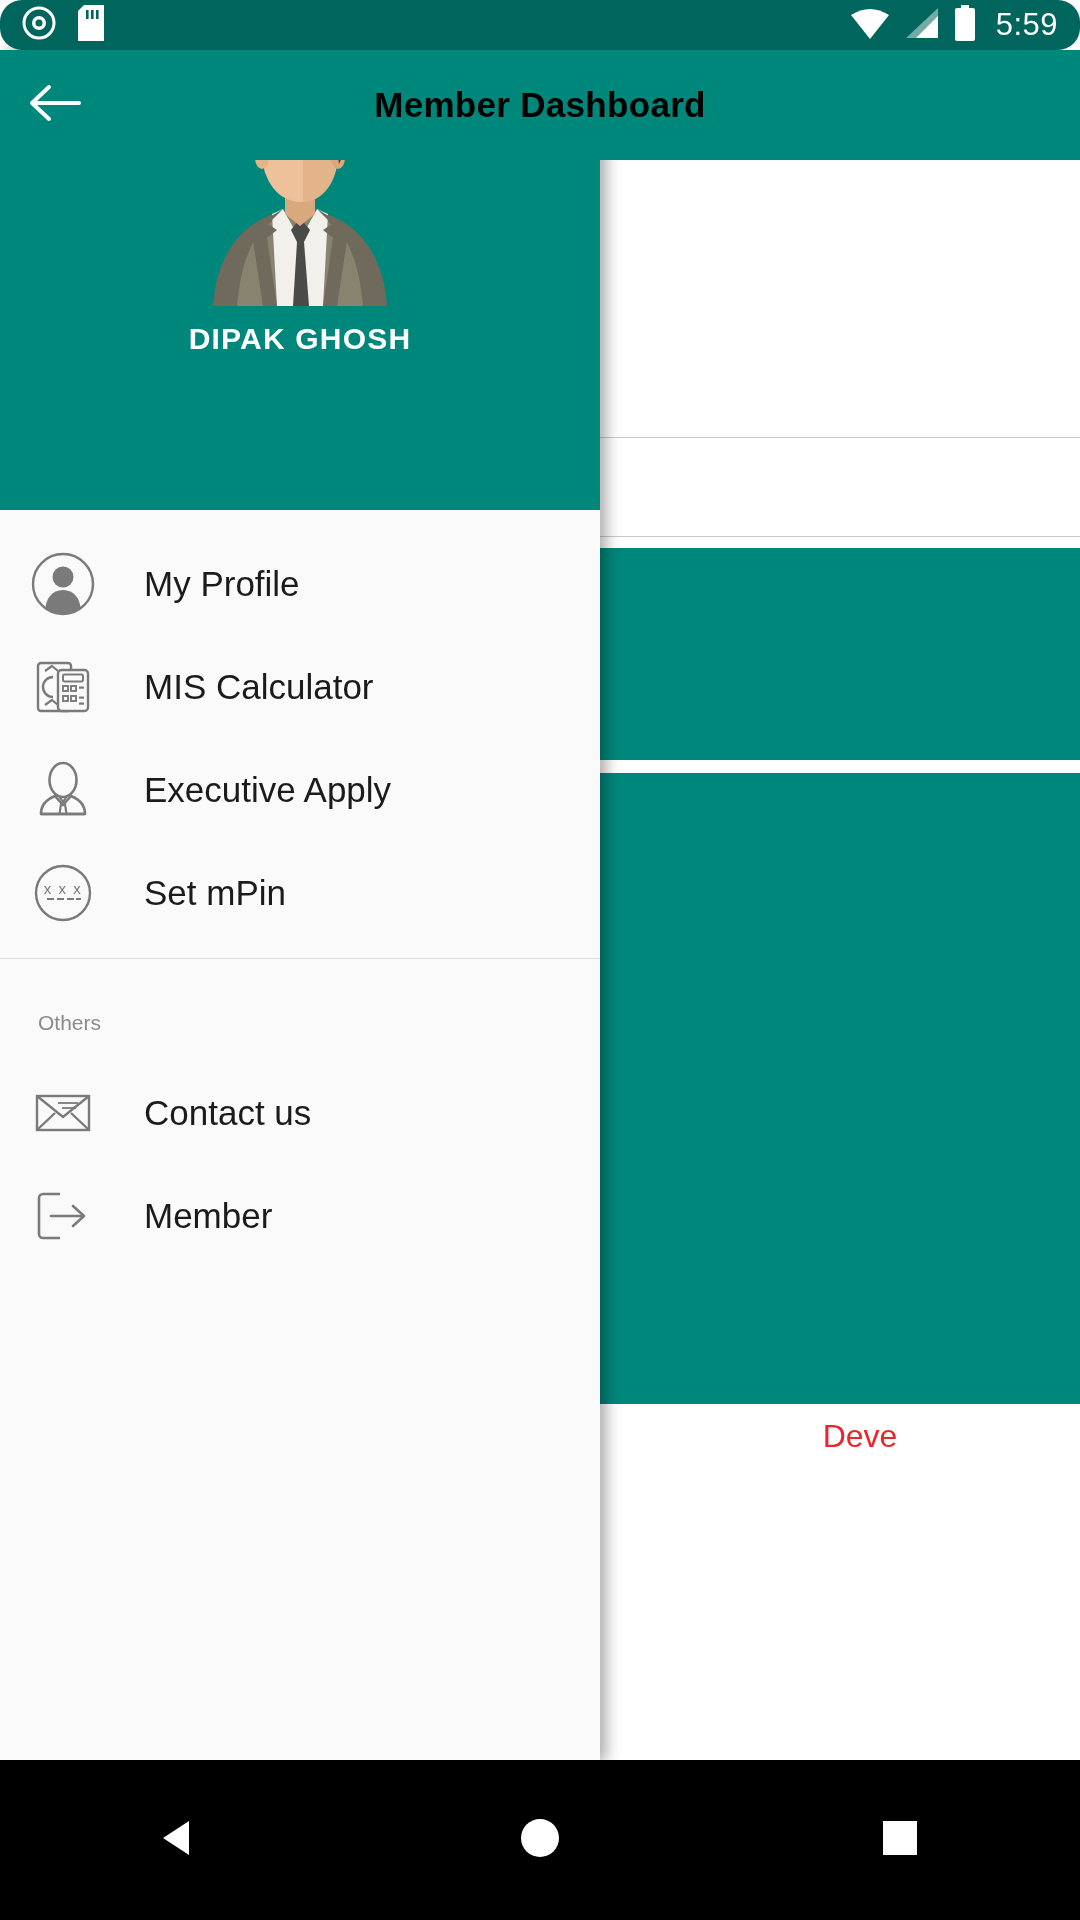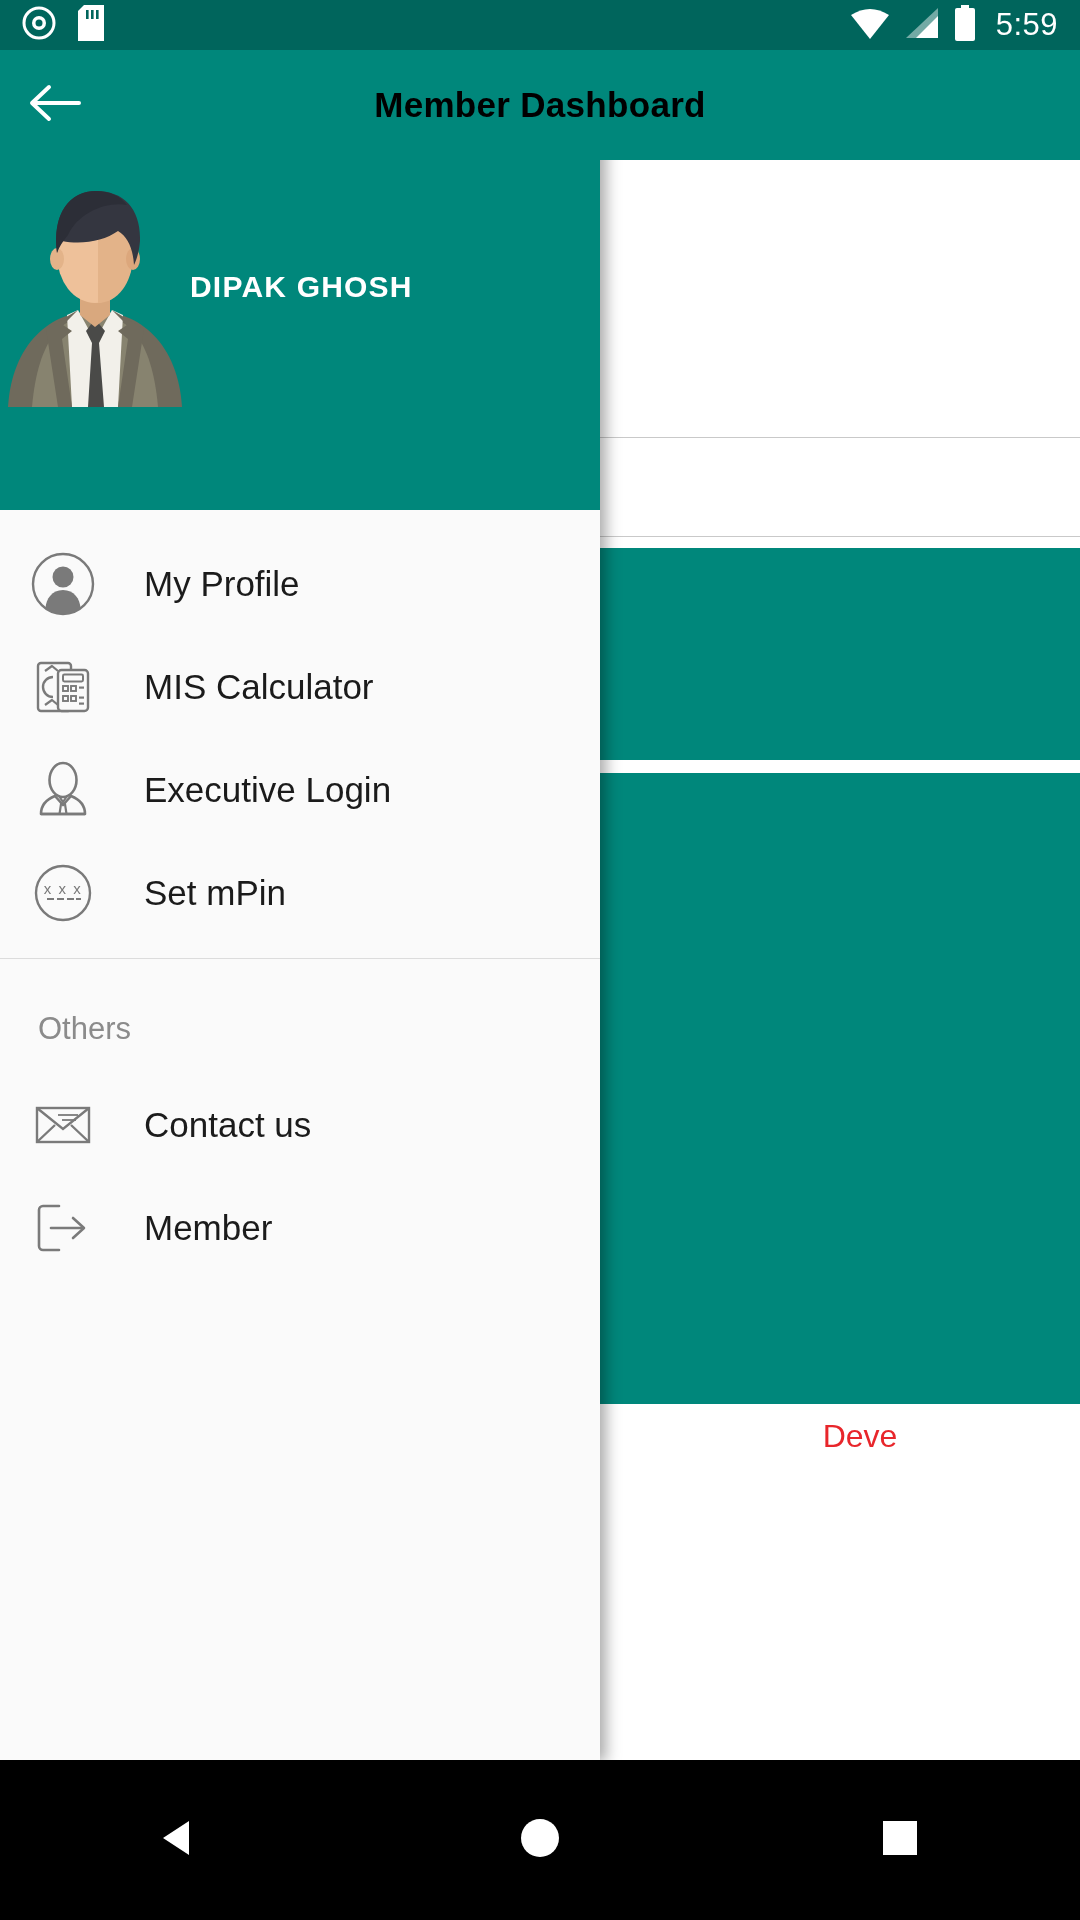"5:59" #status-bar { border-radius: none -> 22px }
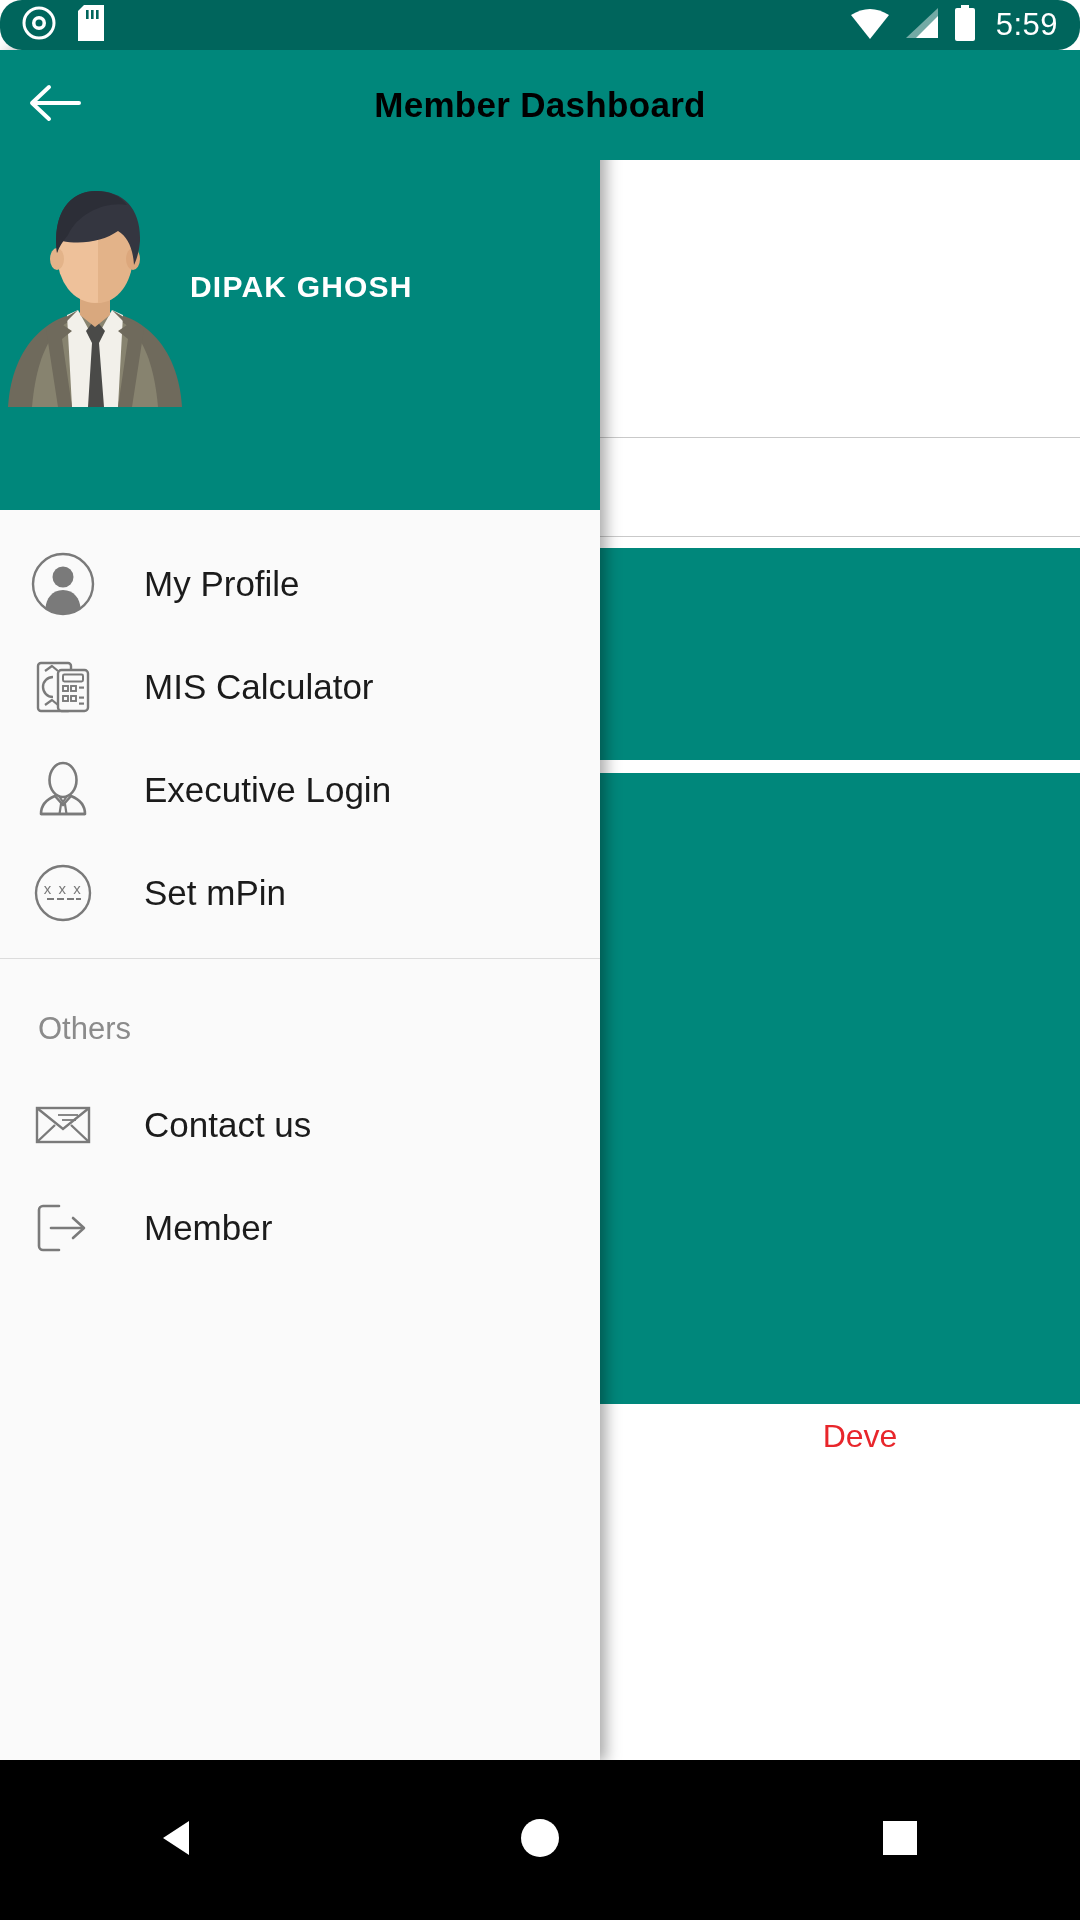"DIPAK GHOSH" #drawer-header { flex-direction: none -> column }
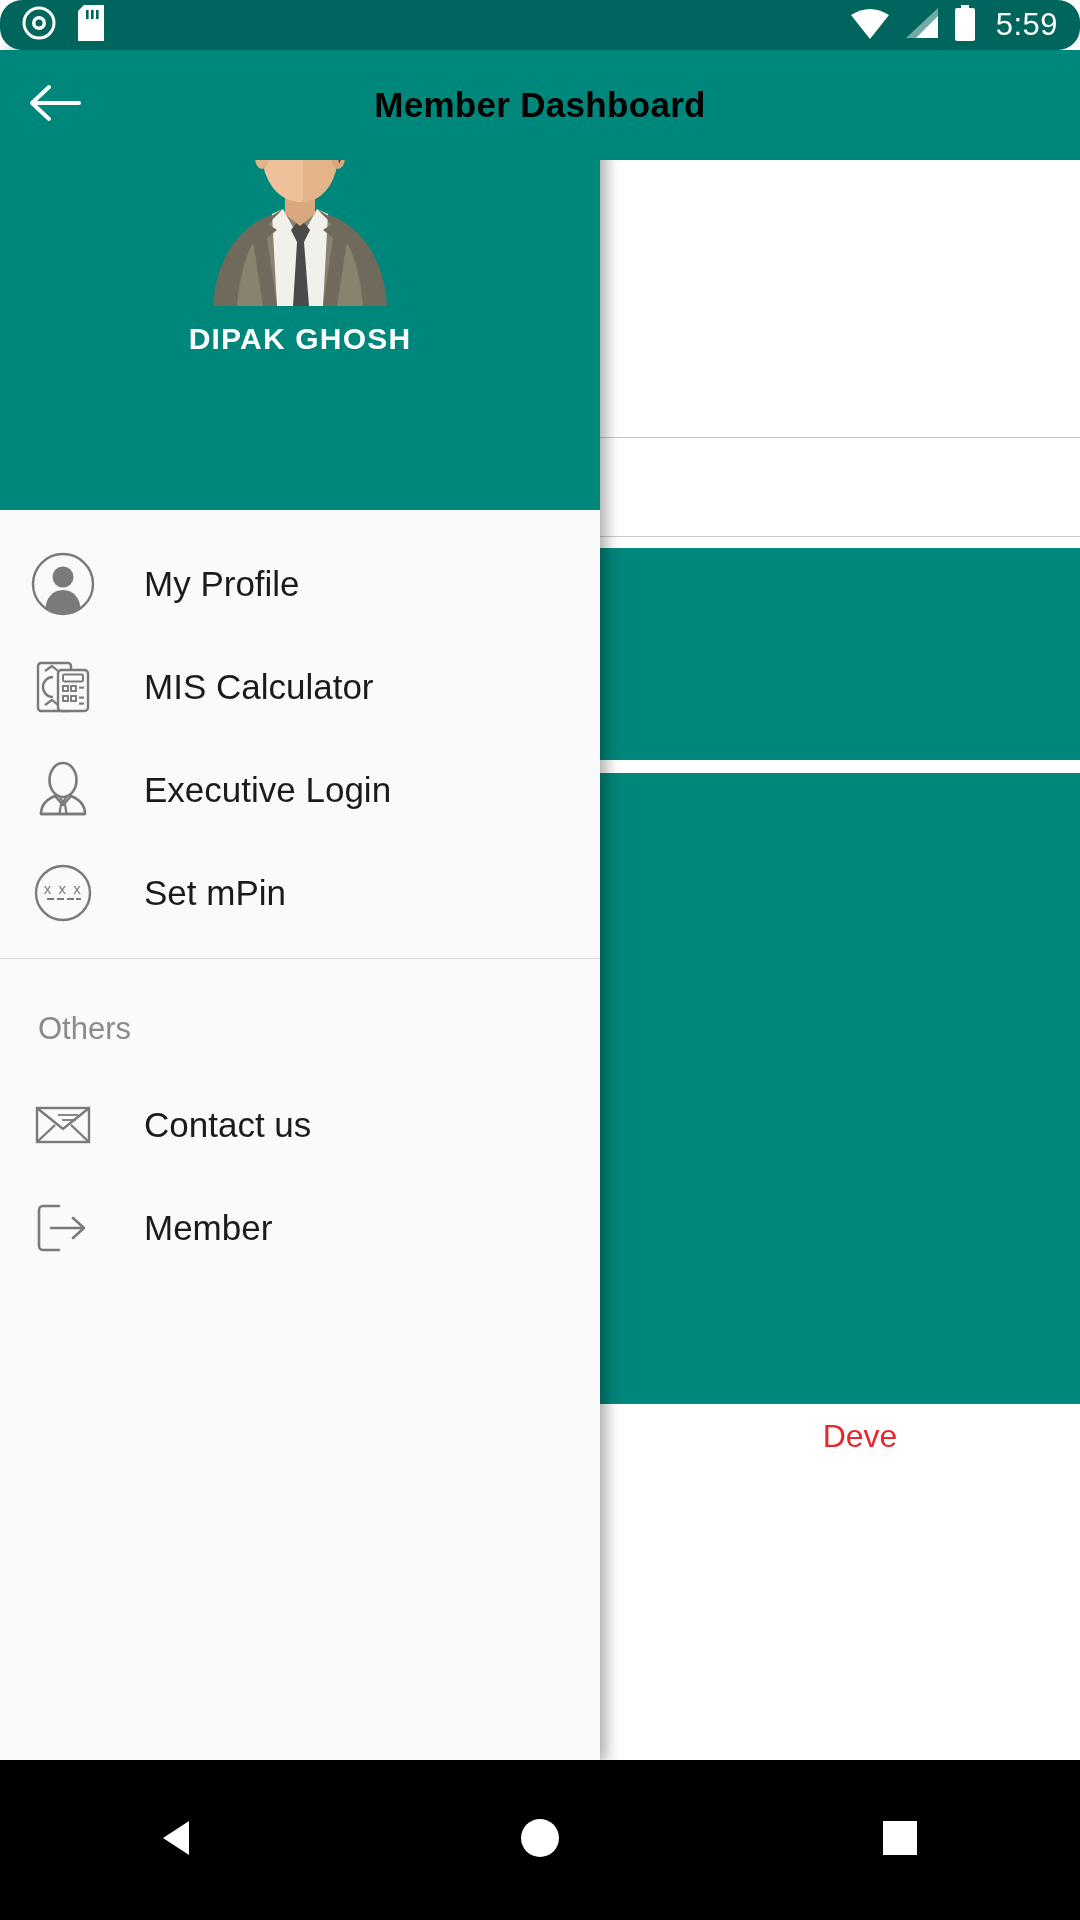"Executive Login" span.di-label { text: Login -> Apply }
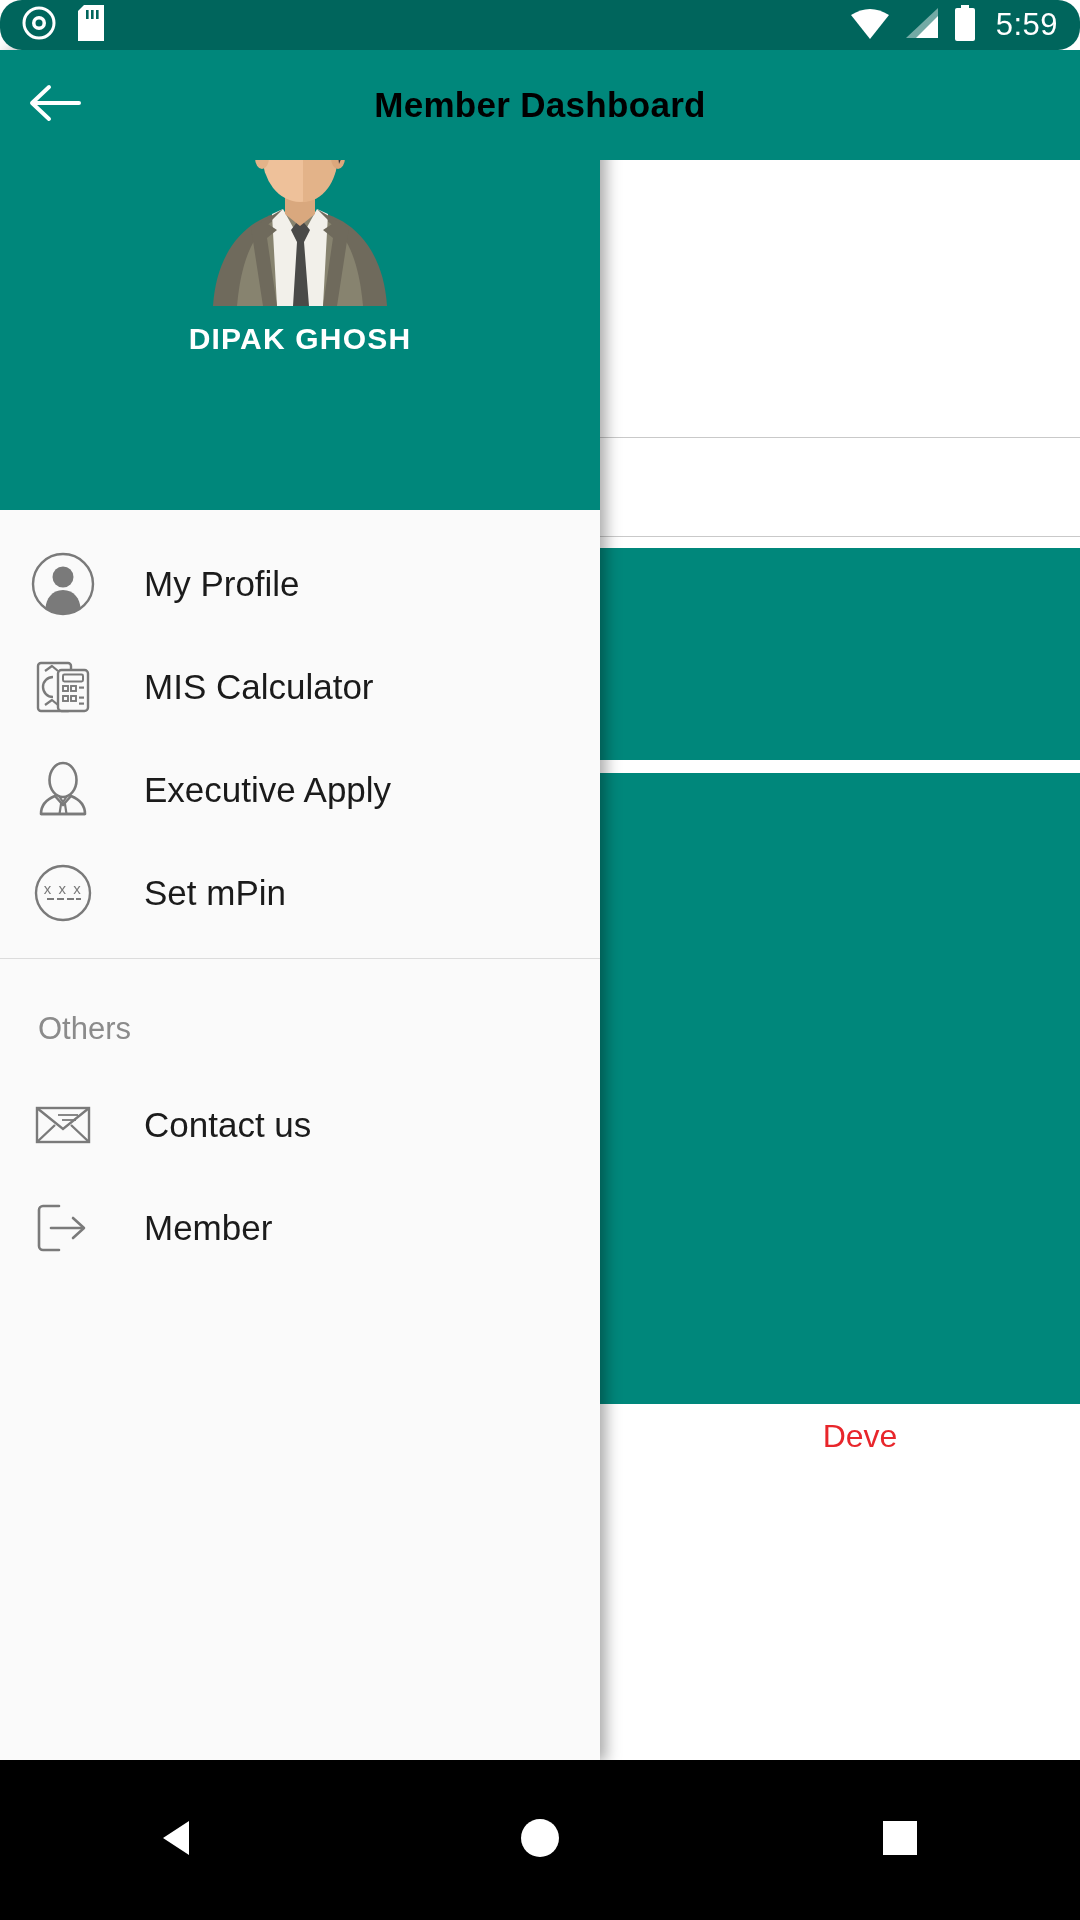"Others" #others-header { font-size: 31px -> 21px }
